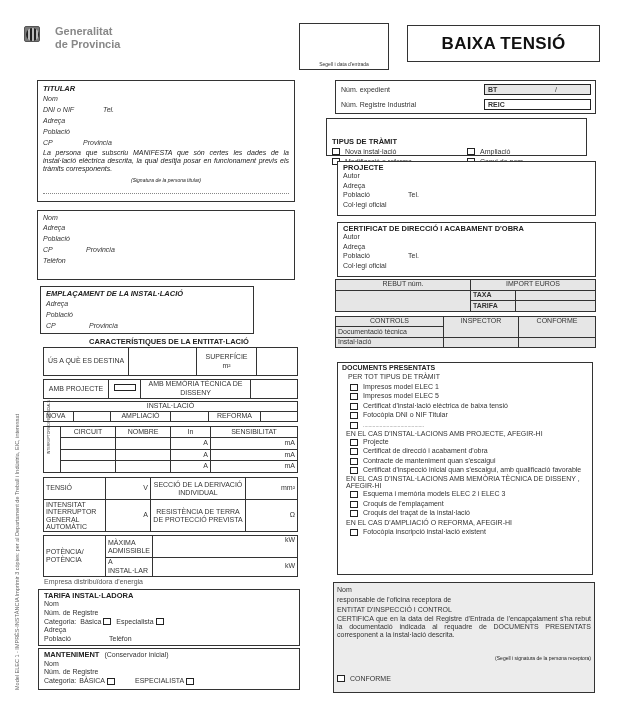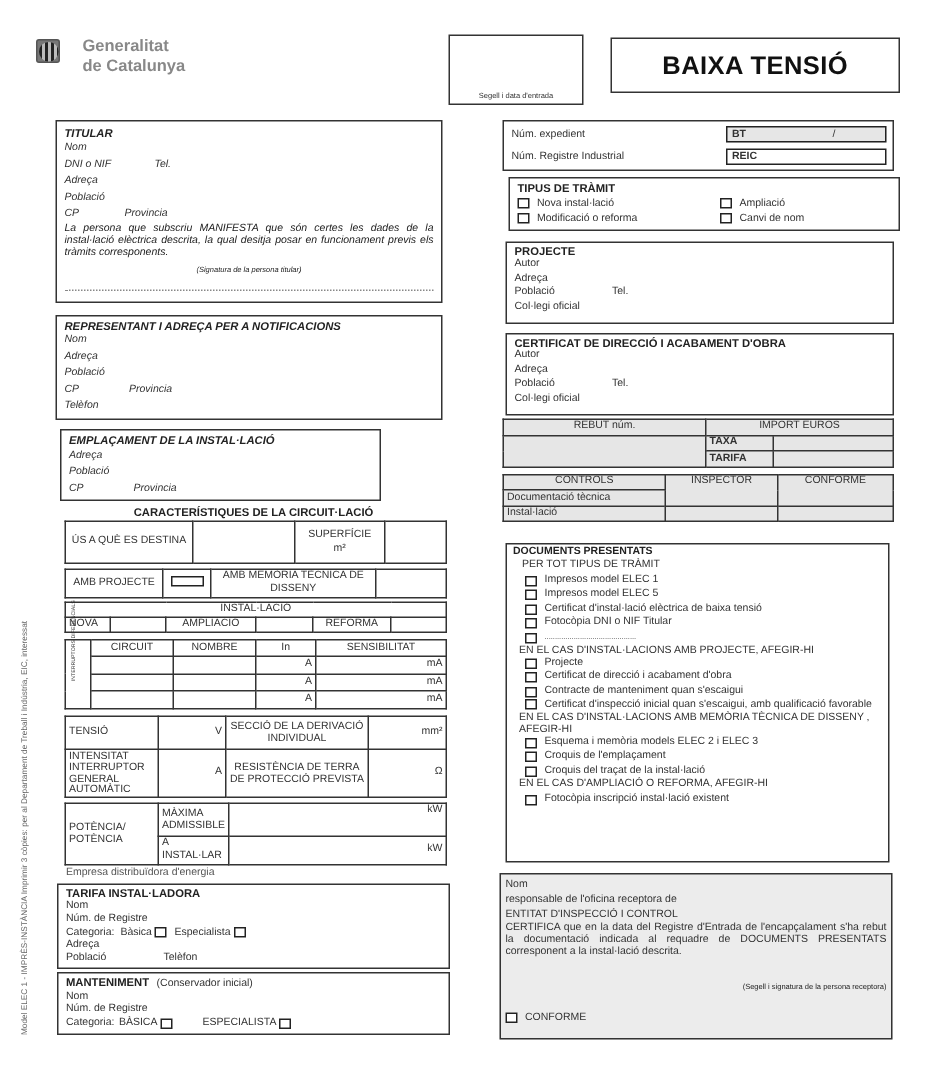"de Catalunya" div { text: Catalunya -> Provincia }
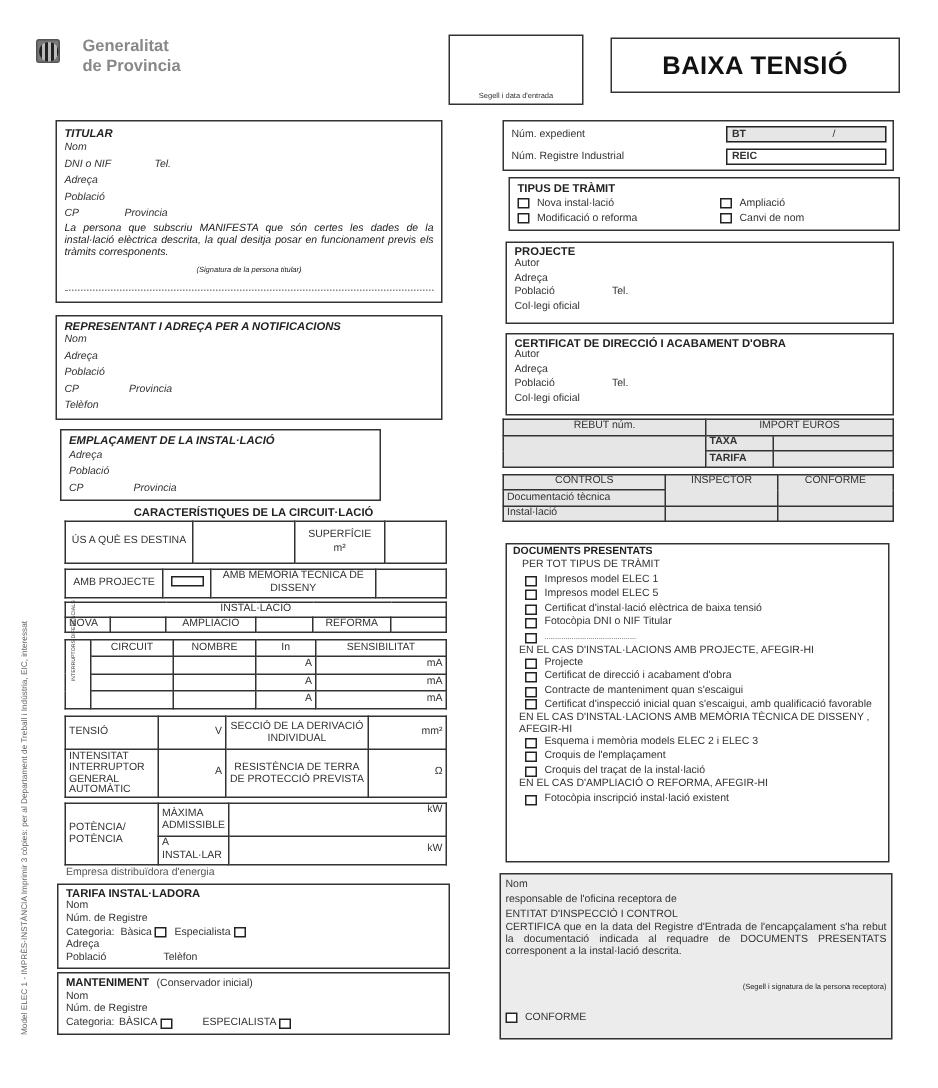"TIPUS DE TRÀMIT" div.box { left: 339px -> 326px; padding: 2px 5px -> 18px 5px }
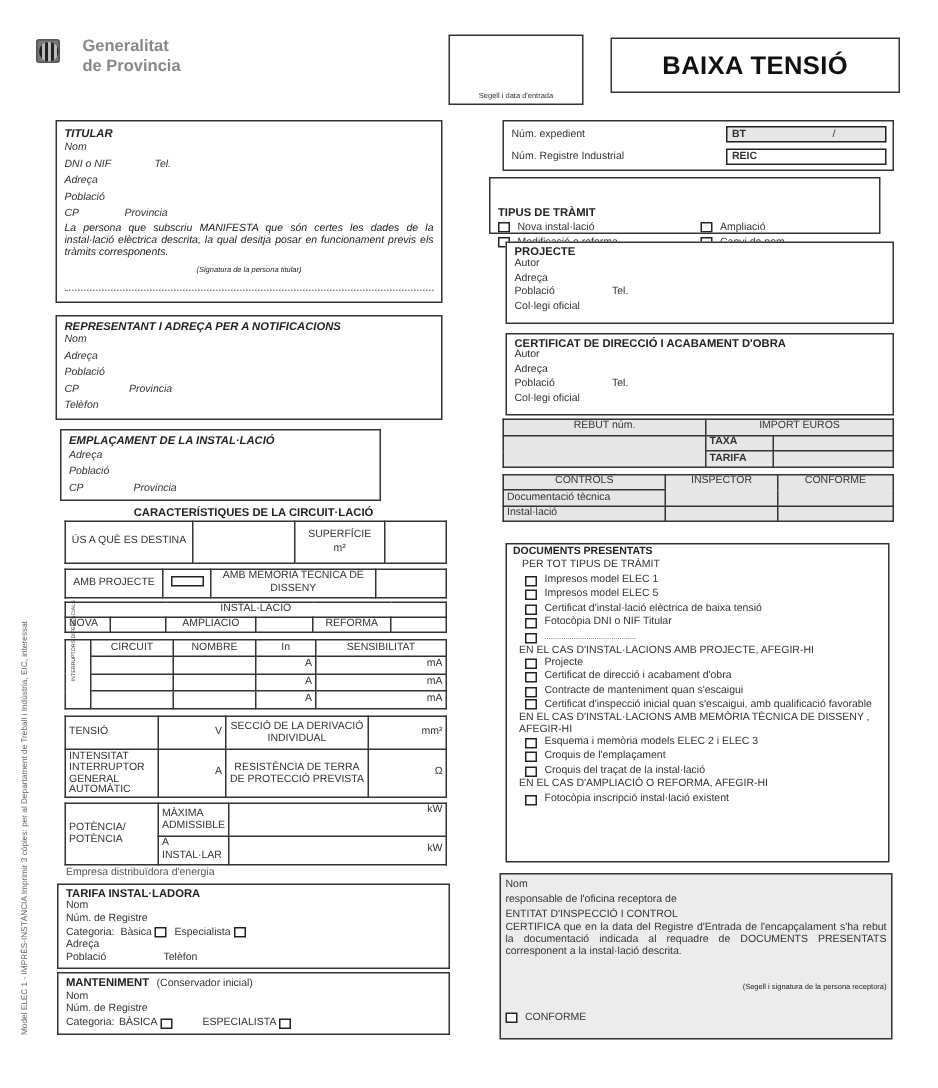"REPRESENTANT I ADREÇA PER A" div.sec-title { html: <div>REPRESENTANT I ADREÇA PER A NOTIFICACIONS</div> -> none }
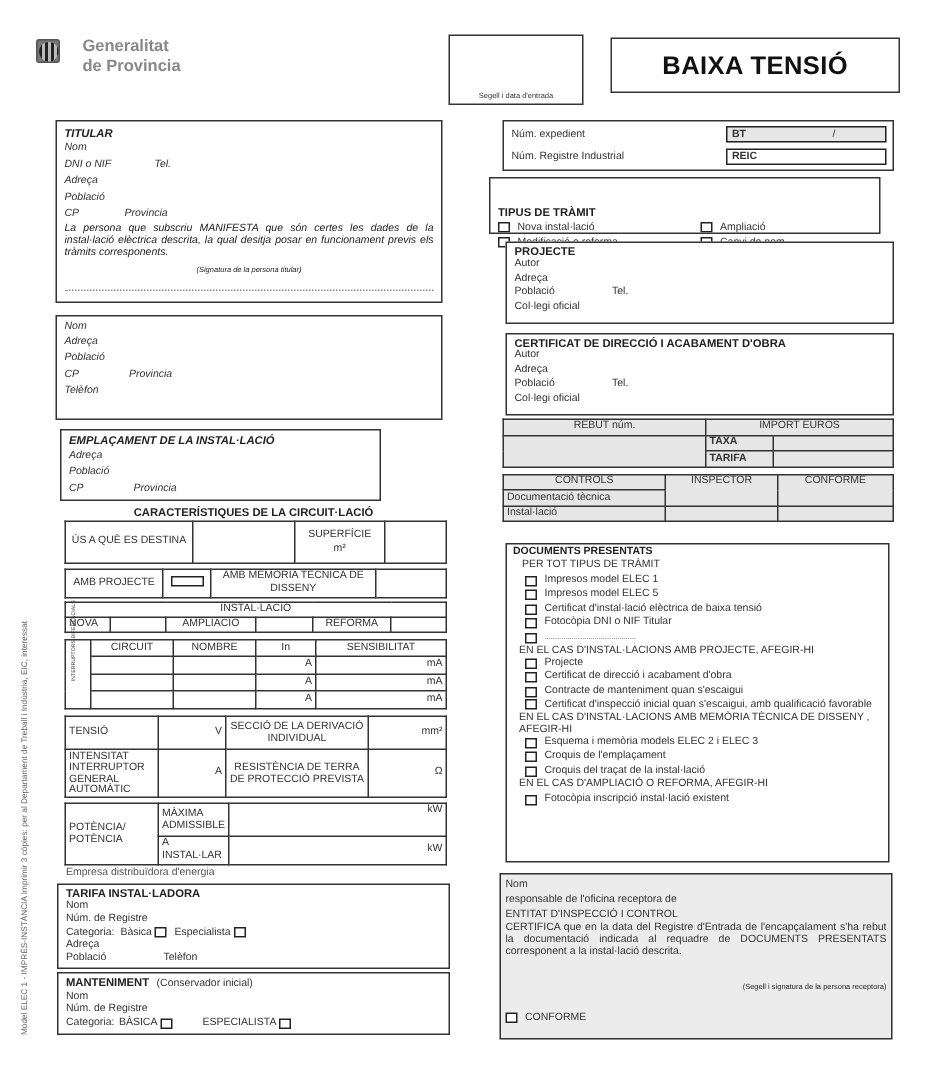"CARACTERÍSTIQUES DE LA CIRCUIT·LACIÓ" div.abs { text: CIRCUIT -> ENTITAT }
